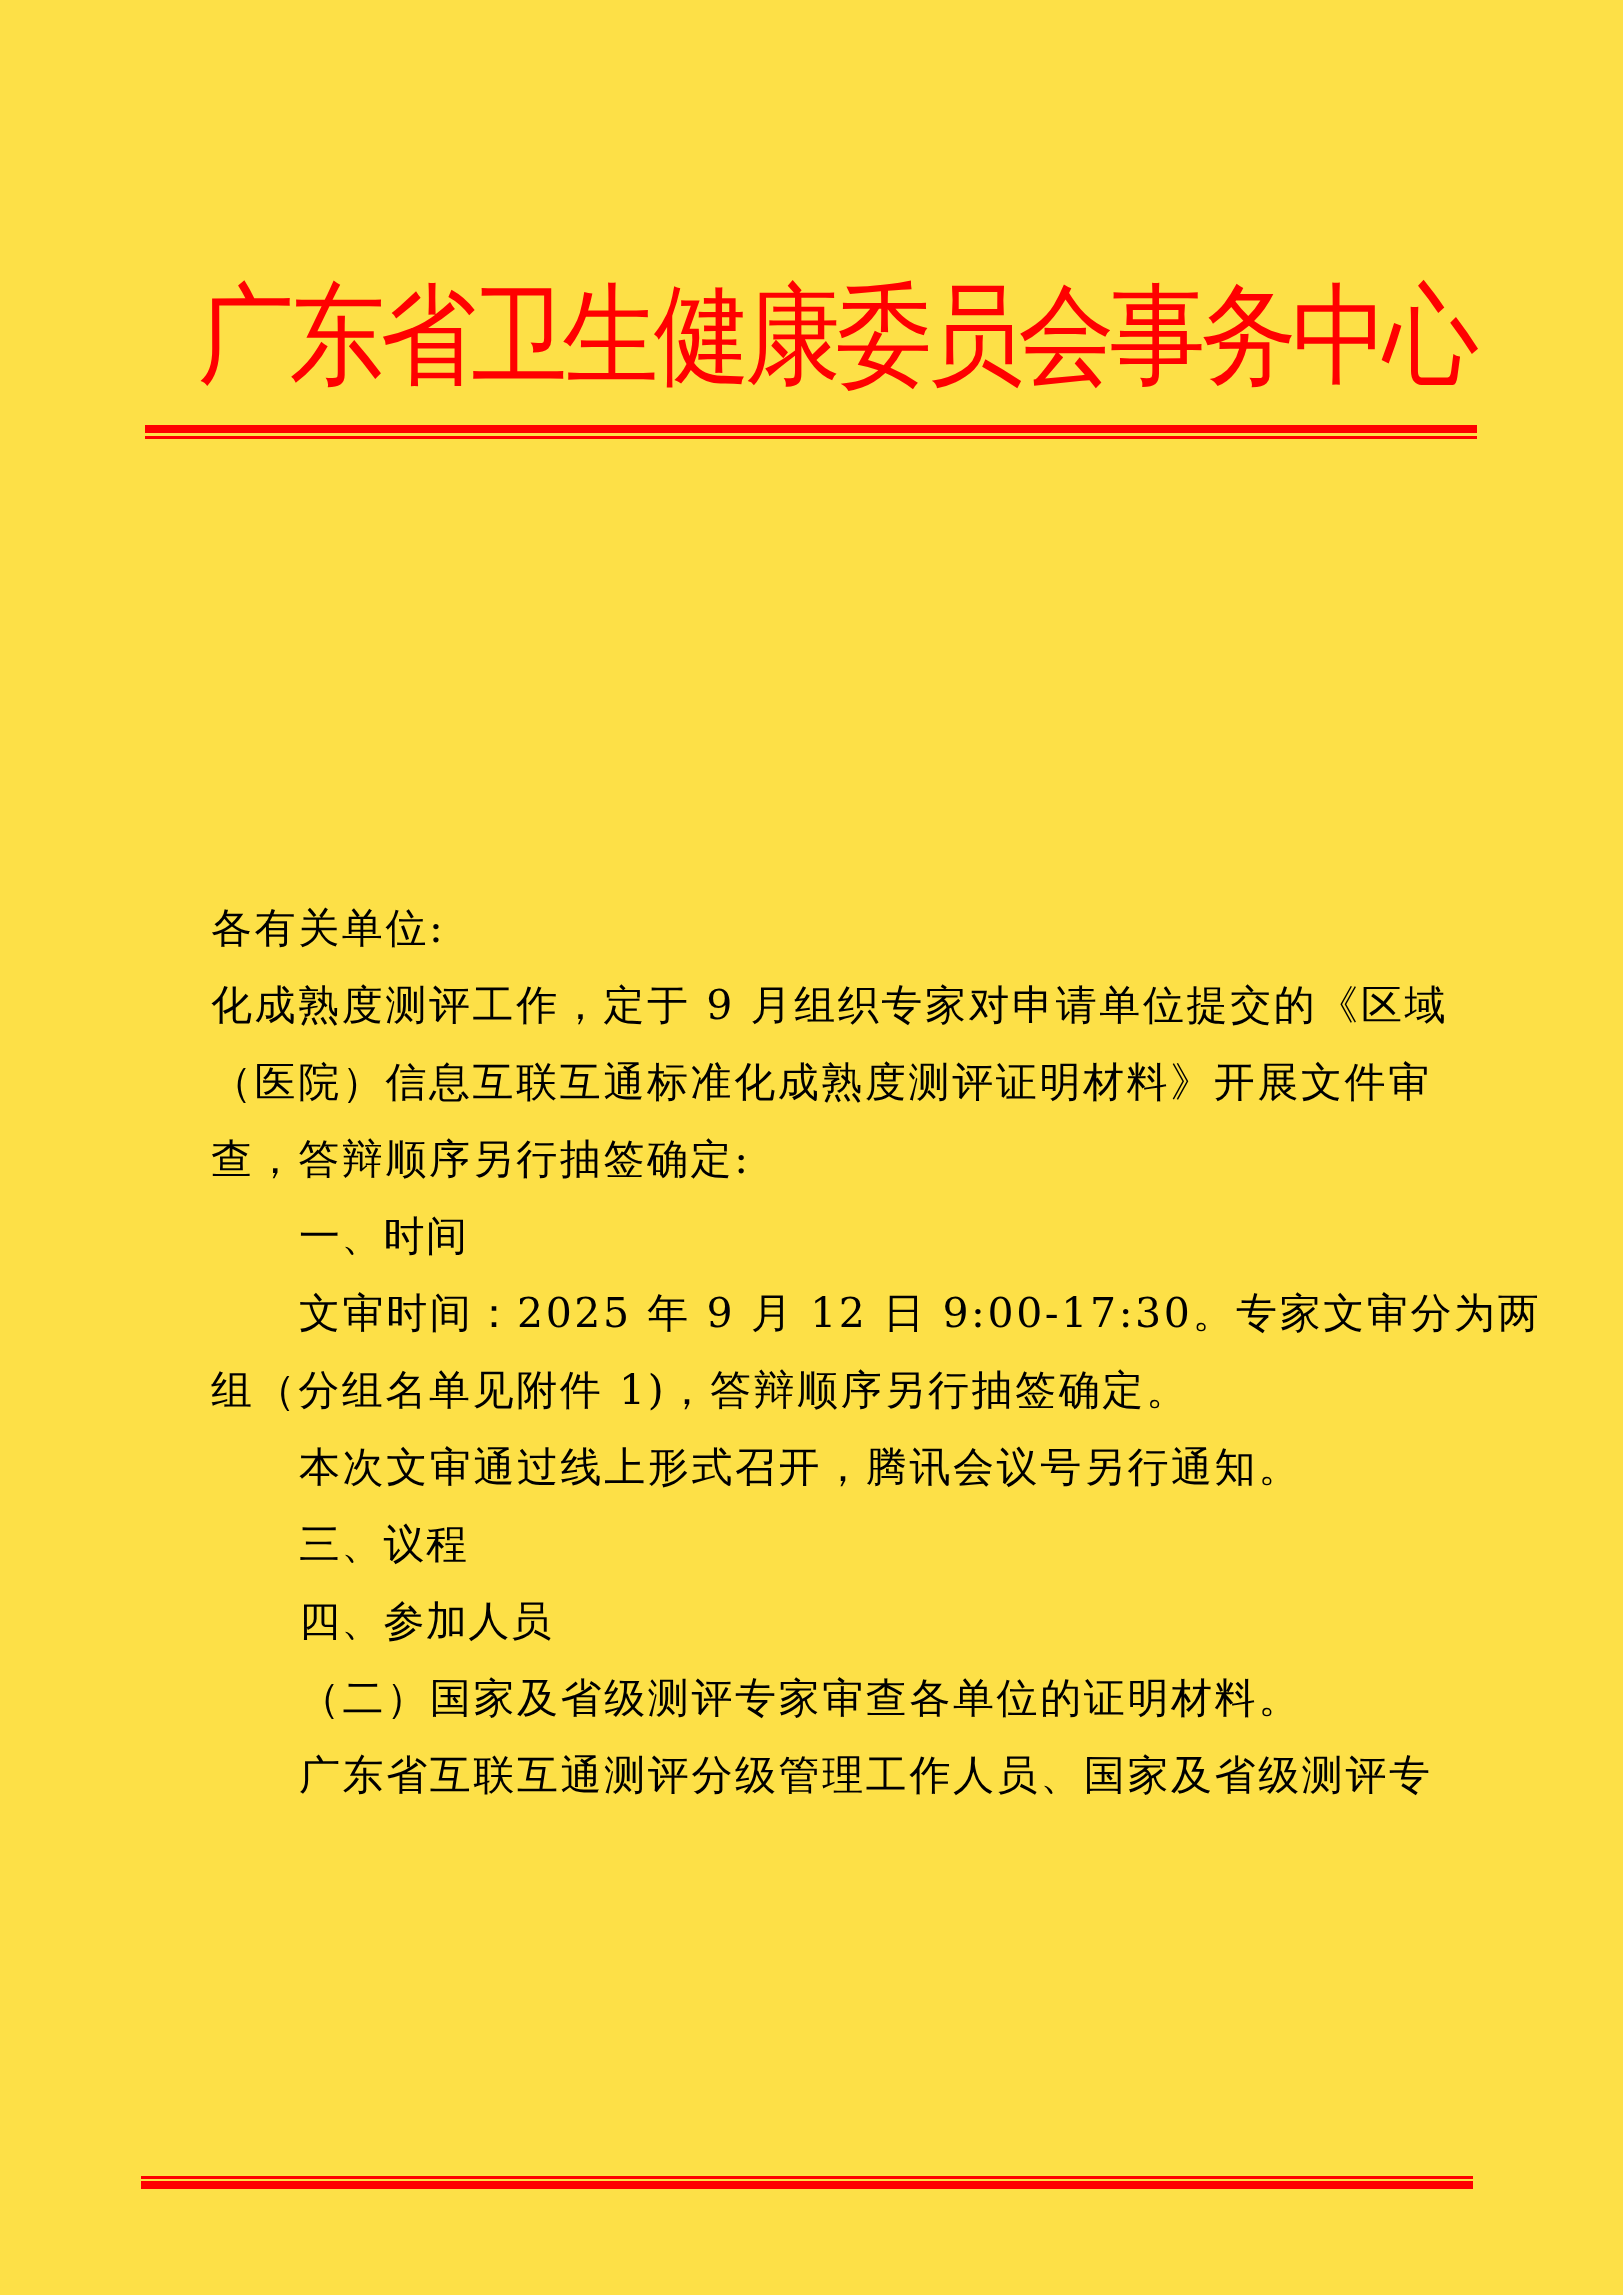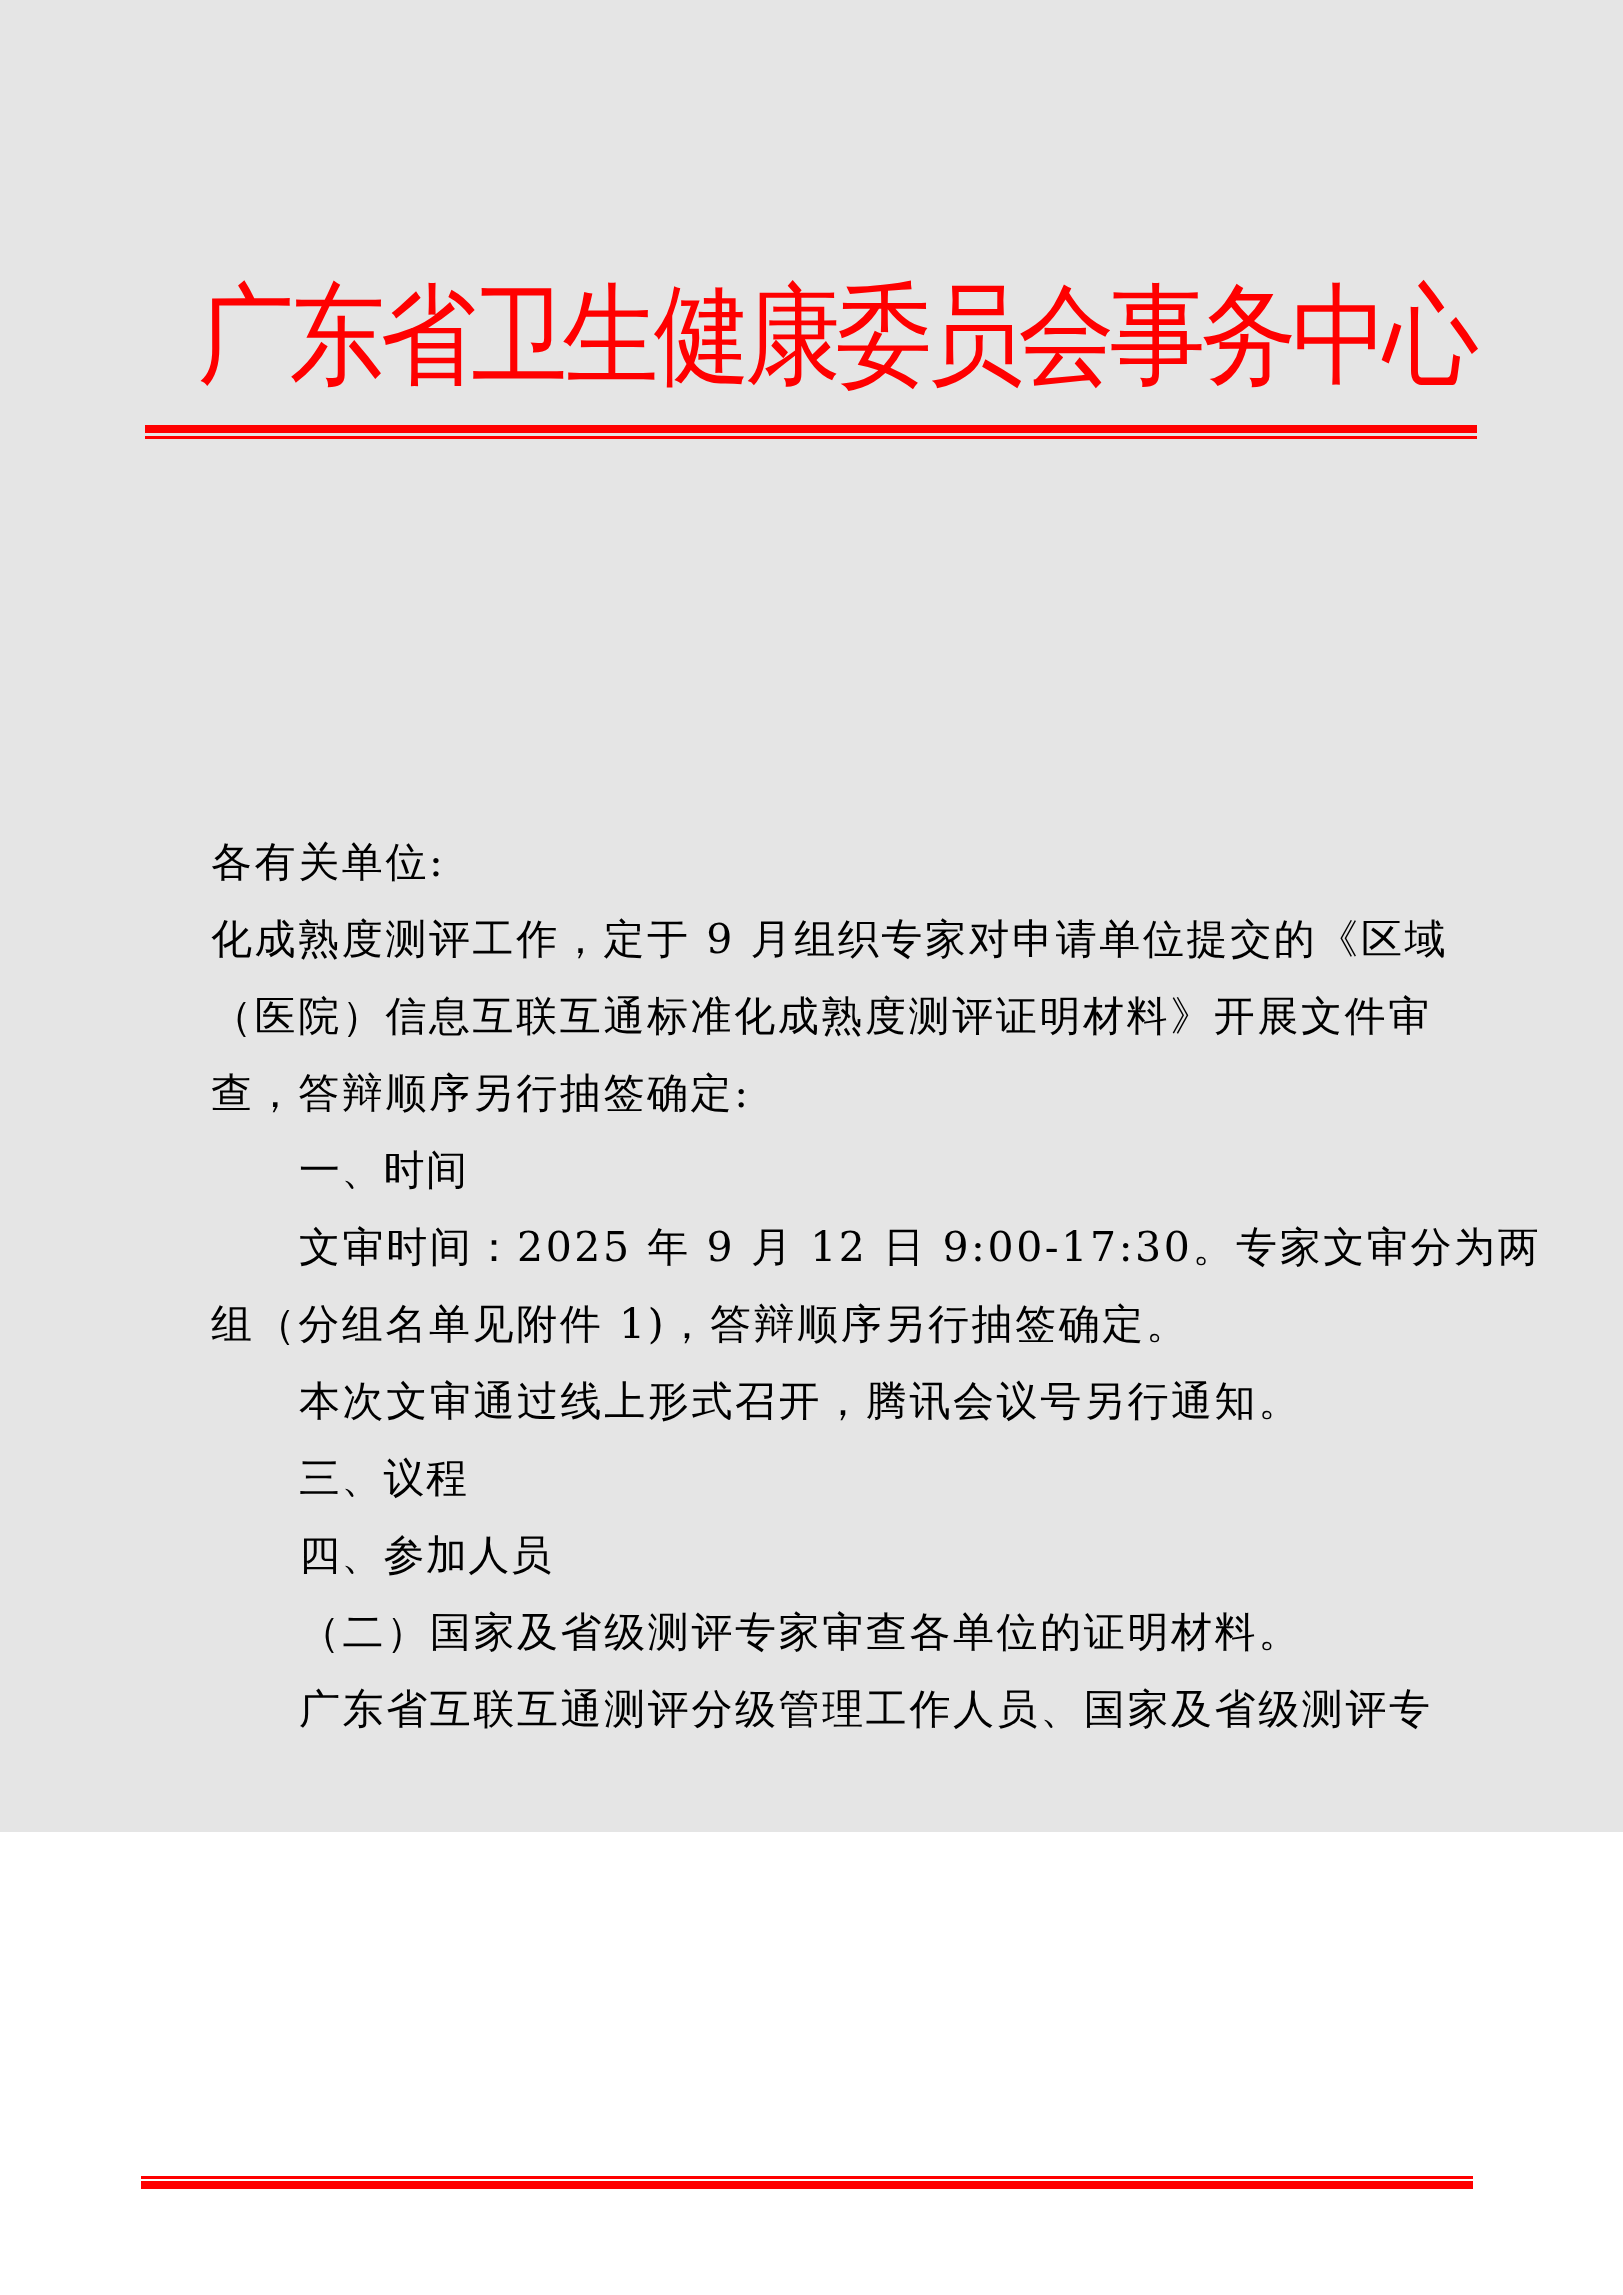"广东省卫生健康委员会事务中心" .page { background: #e5e5e5 -> #fde047; height: 1832px -> 2295px }
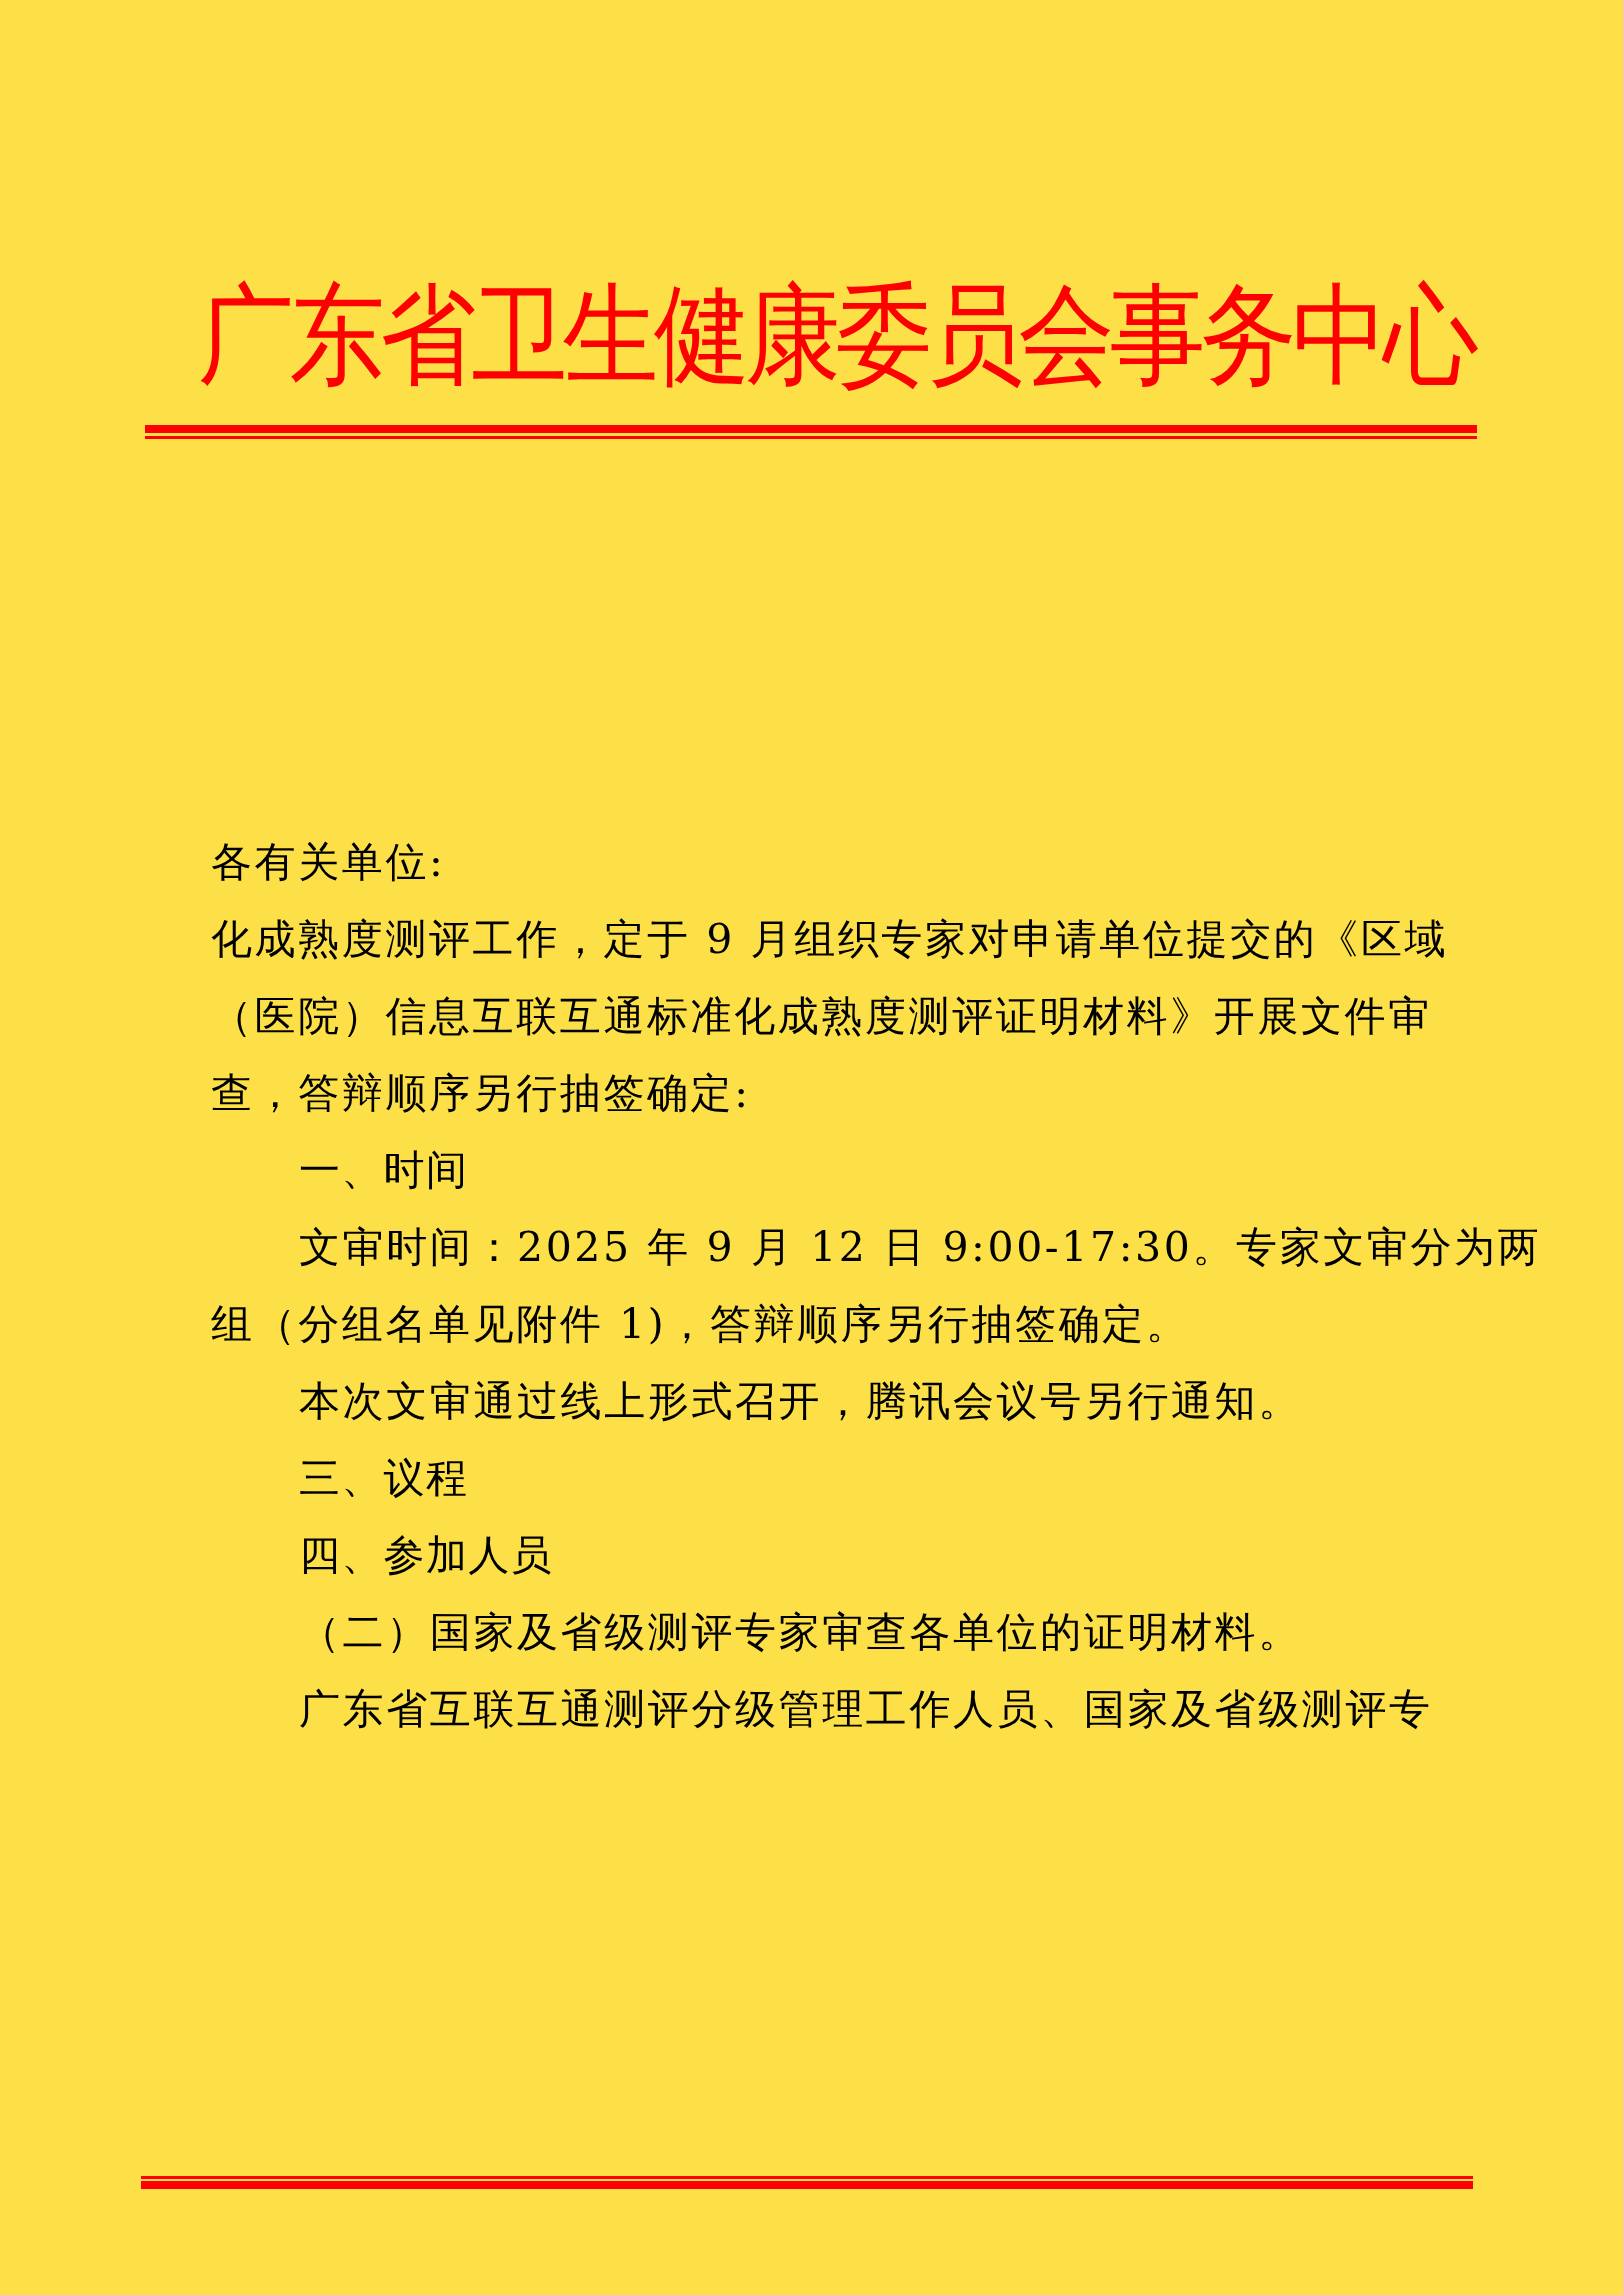"各有关单位:" .body { top: 824px -> 890px }
